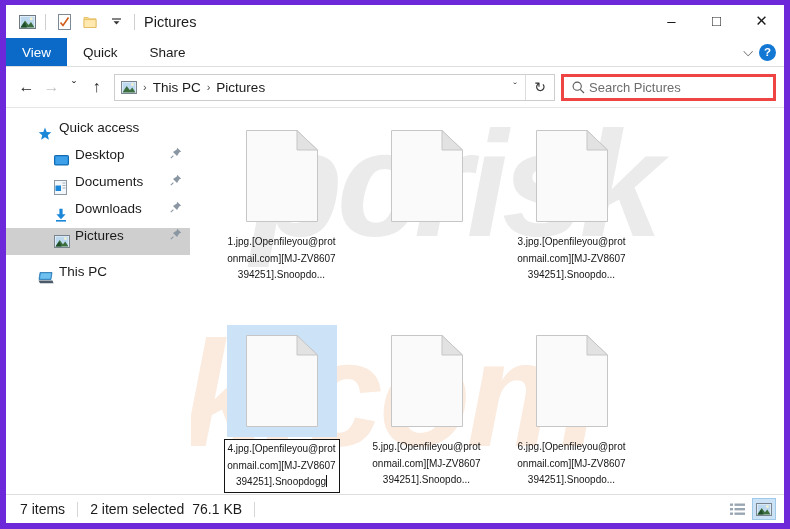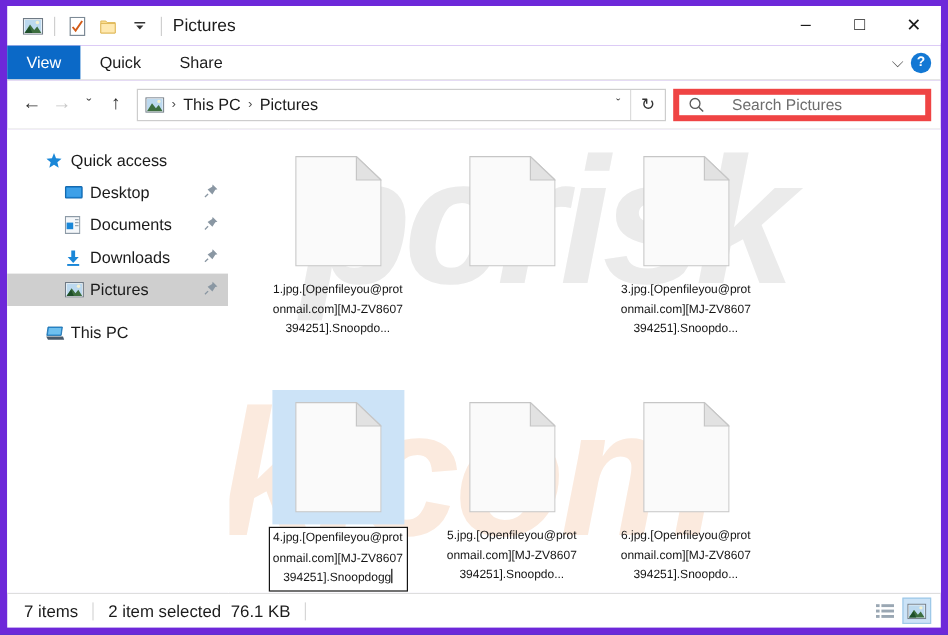"Search Pictures" .search-box { border: 5px solid #ef4444 -> 3px solid #ef4444; gap: 23px -> 4px }
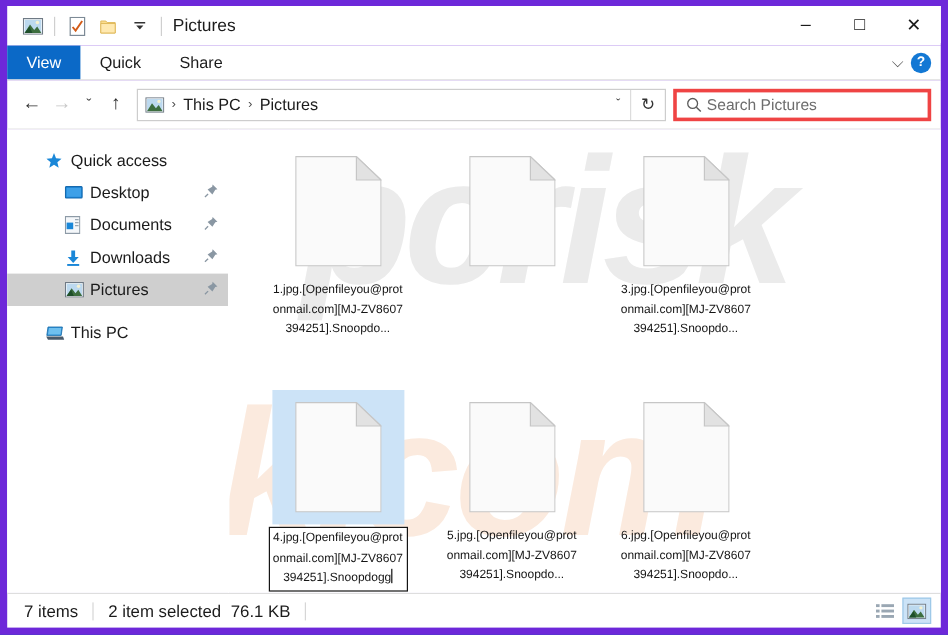"Quick access" .side-item { align-items: center -> none }
